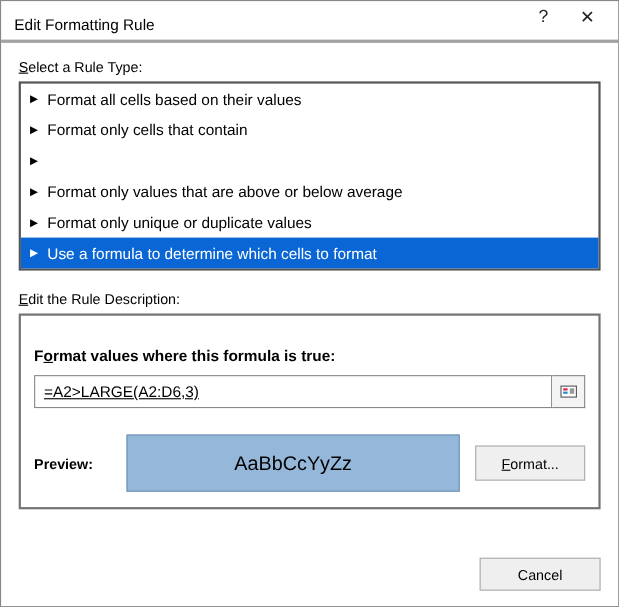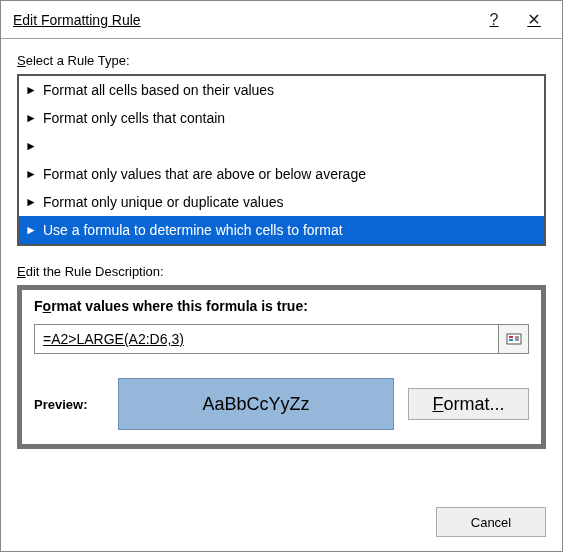"Edit Formatting Rule" .titlebar { align-items: center -> flex-end; border-bottom: 1px solid #a3a3a3 -> 3px solid #a3a3a3; text-decoration: underline -> none }
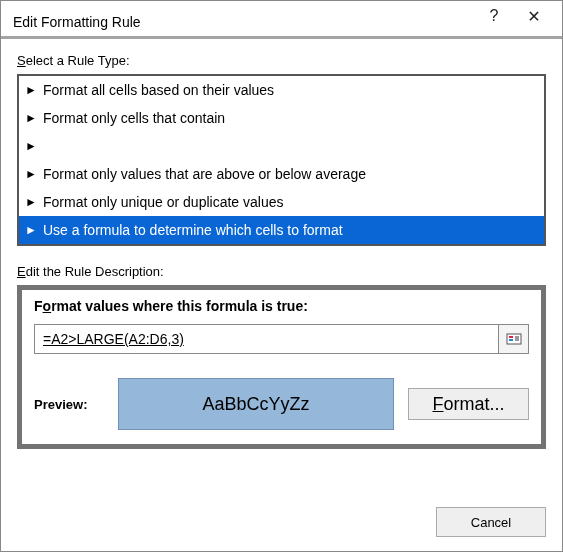"Format values where this formula" .desc-box { border: 5px solid #737373 -> 2px solid #737373; padding: 8px 12px 14px 12px -> 28px 12px 14px 12px }
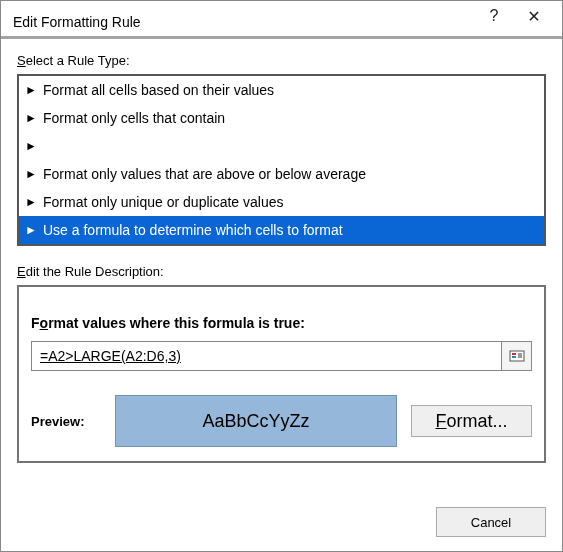"Format..." .format-btn { font-size: 18px -> 13px; width: 121px -> 100px }
